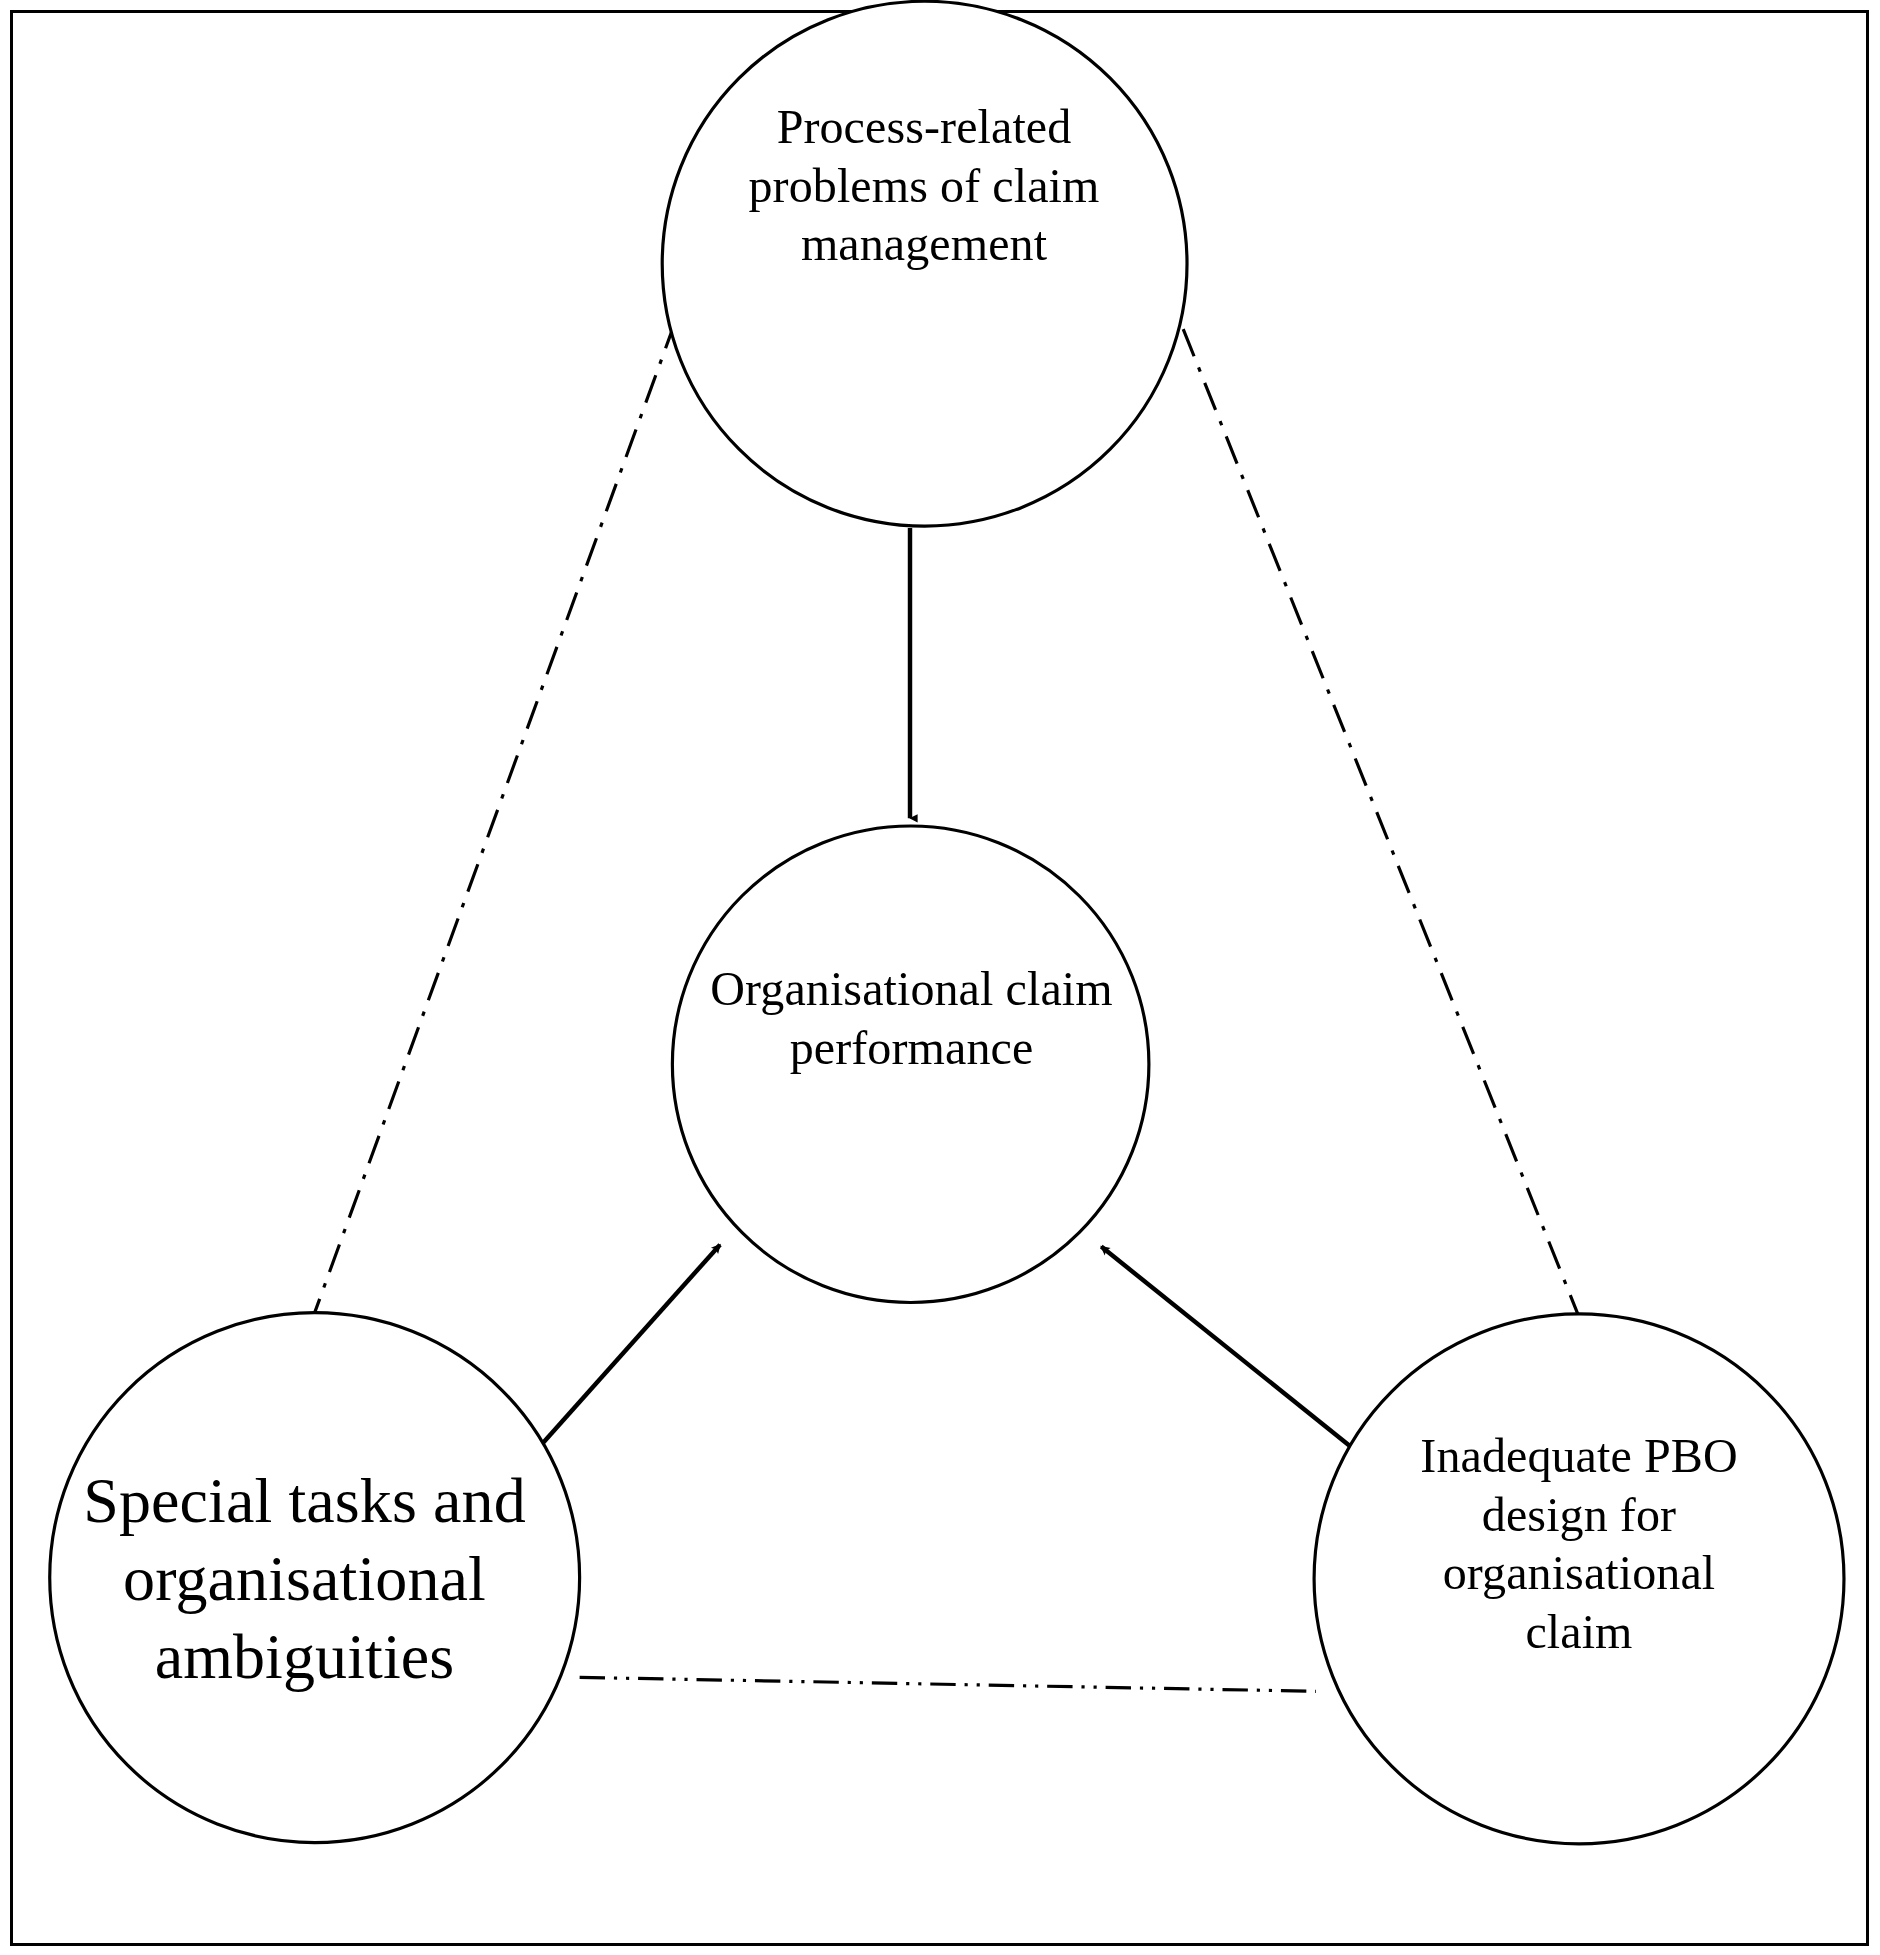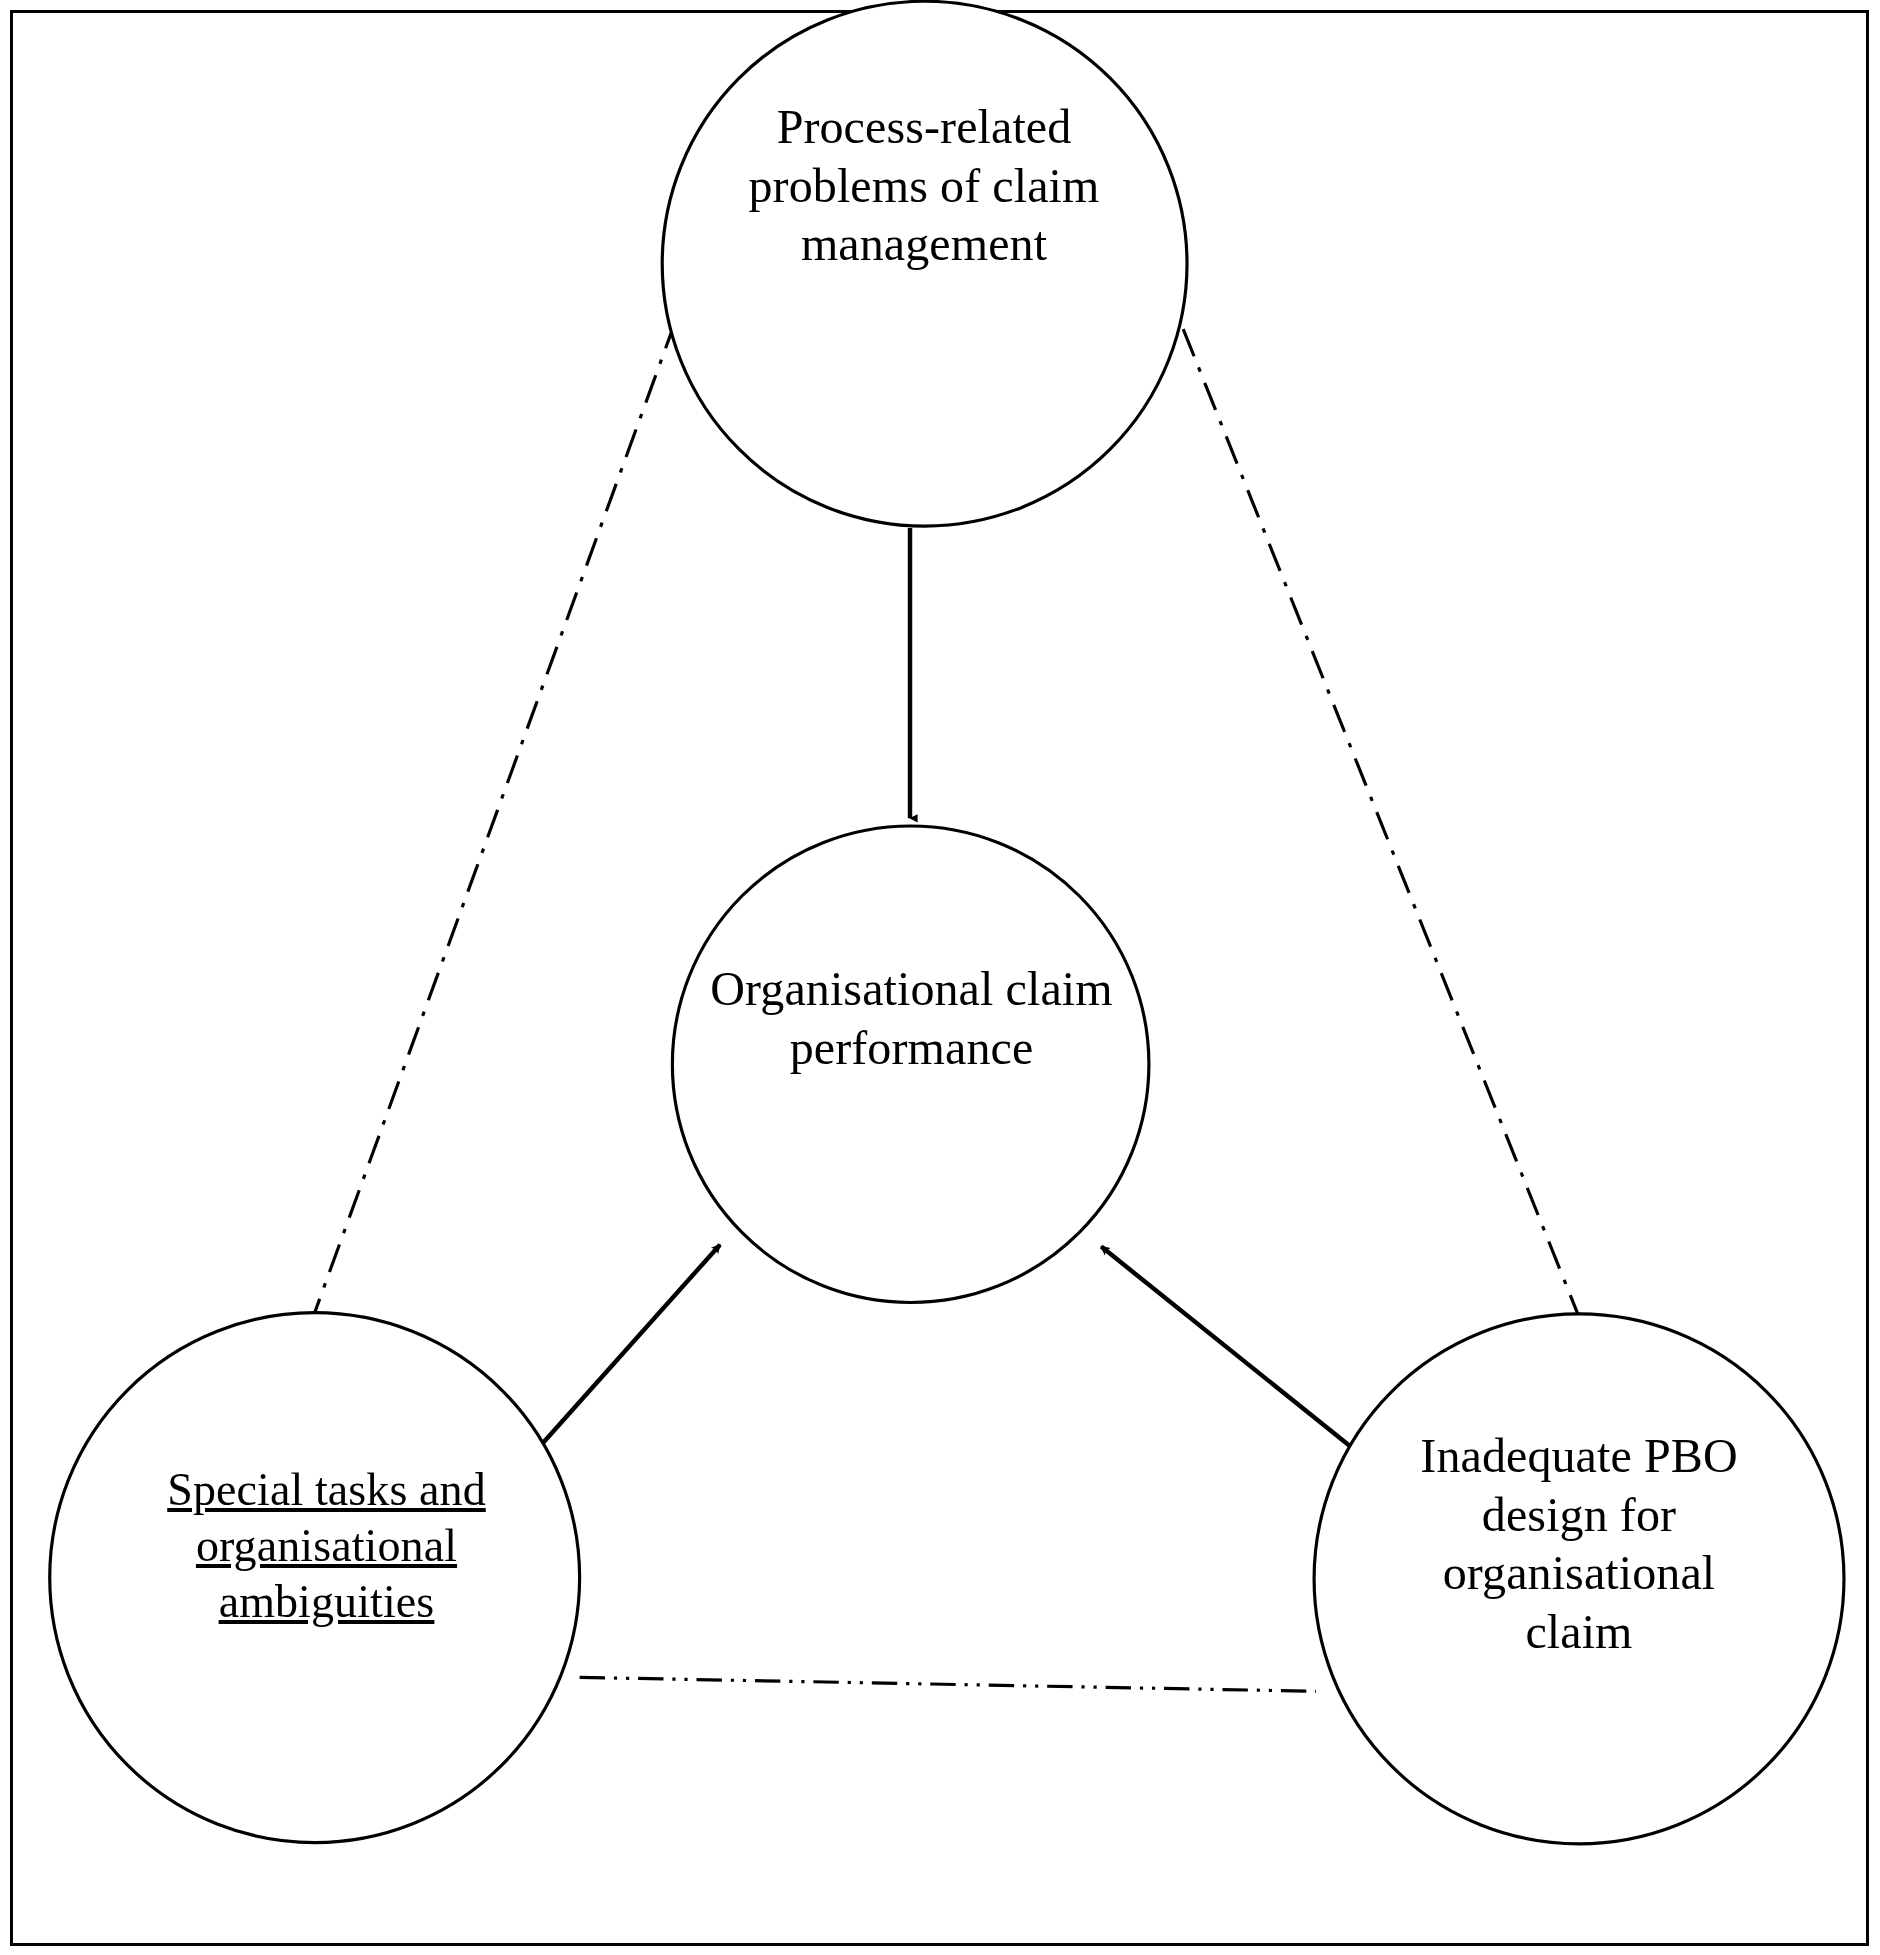"Special tasks and" #label-left { font-size: 46px -> 64px; left: 82px -> 60px; text-decoration: underline -> none }
